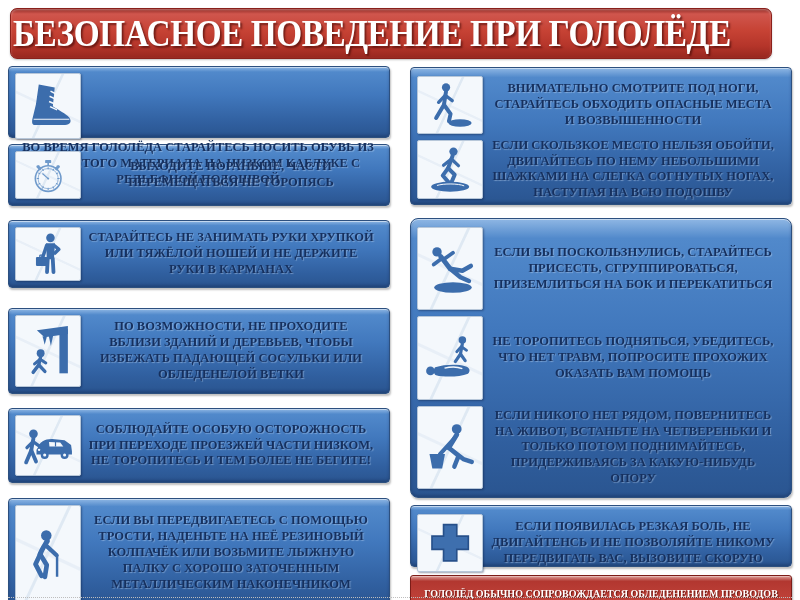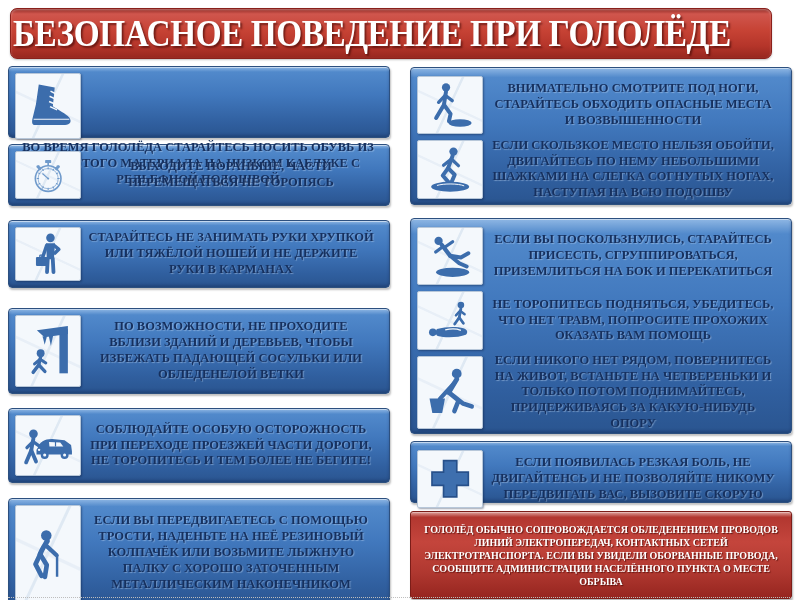"ЕСЛИ ВЫ ПОСКОЛЬЗНУЛИСЬ, СТАРАЙТЕСЬ" .rp2 { border-radius: none -> 8px; height: 216px -> 280px }
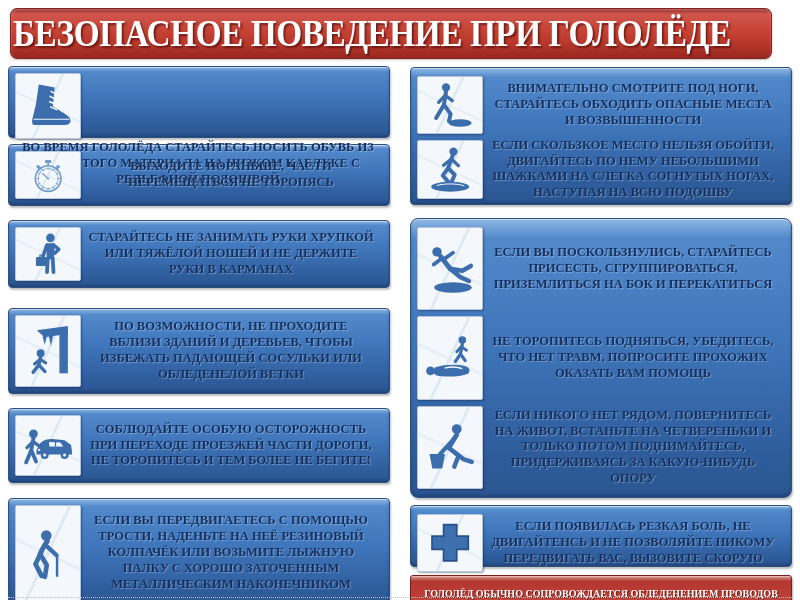"СОБЛЮДАЙТЕ ОСОБУЮ ОСТОРОЖНОСТЬ ПРИ" div.ptext { text: ДОРОГИ -> НИЗКОМ }
